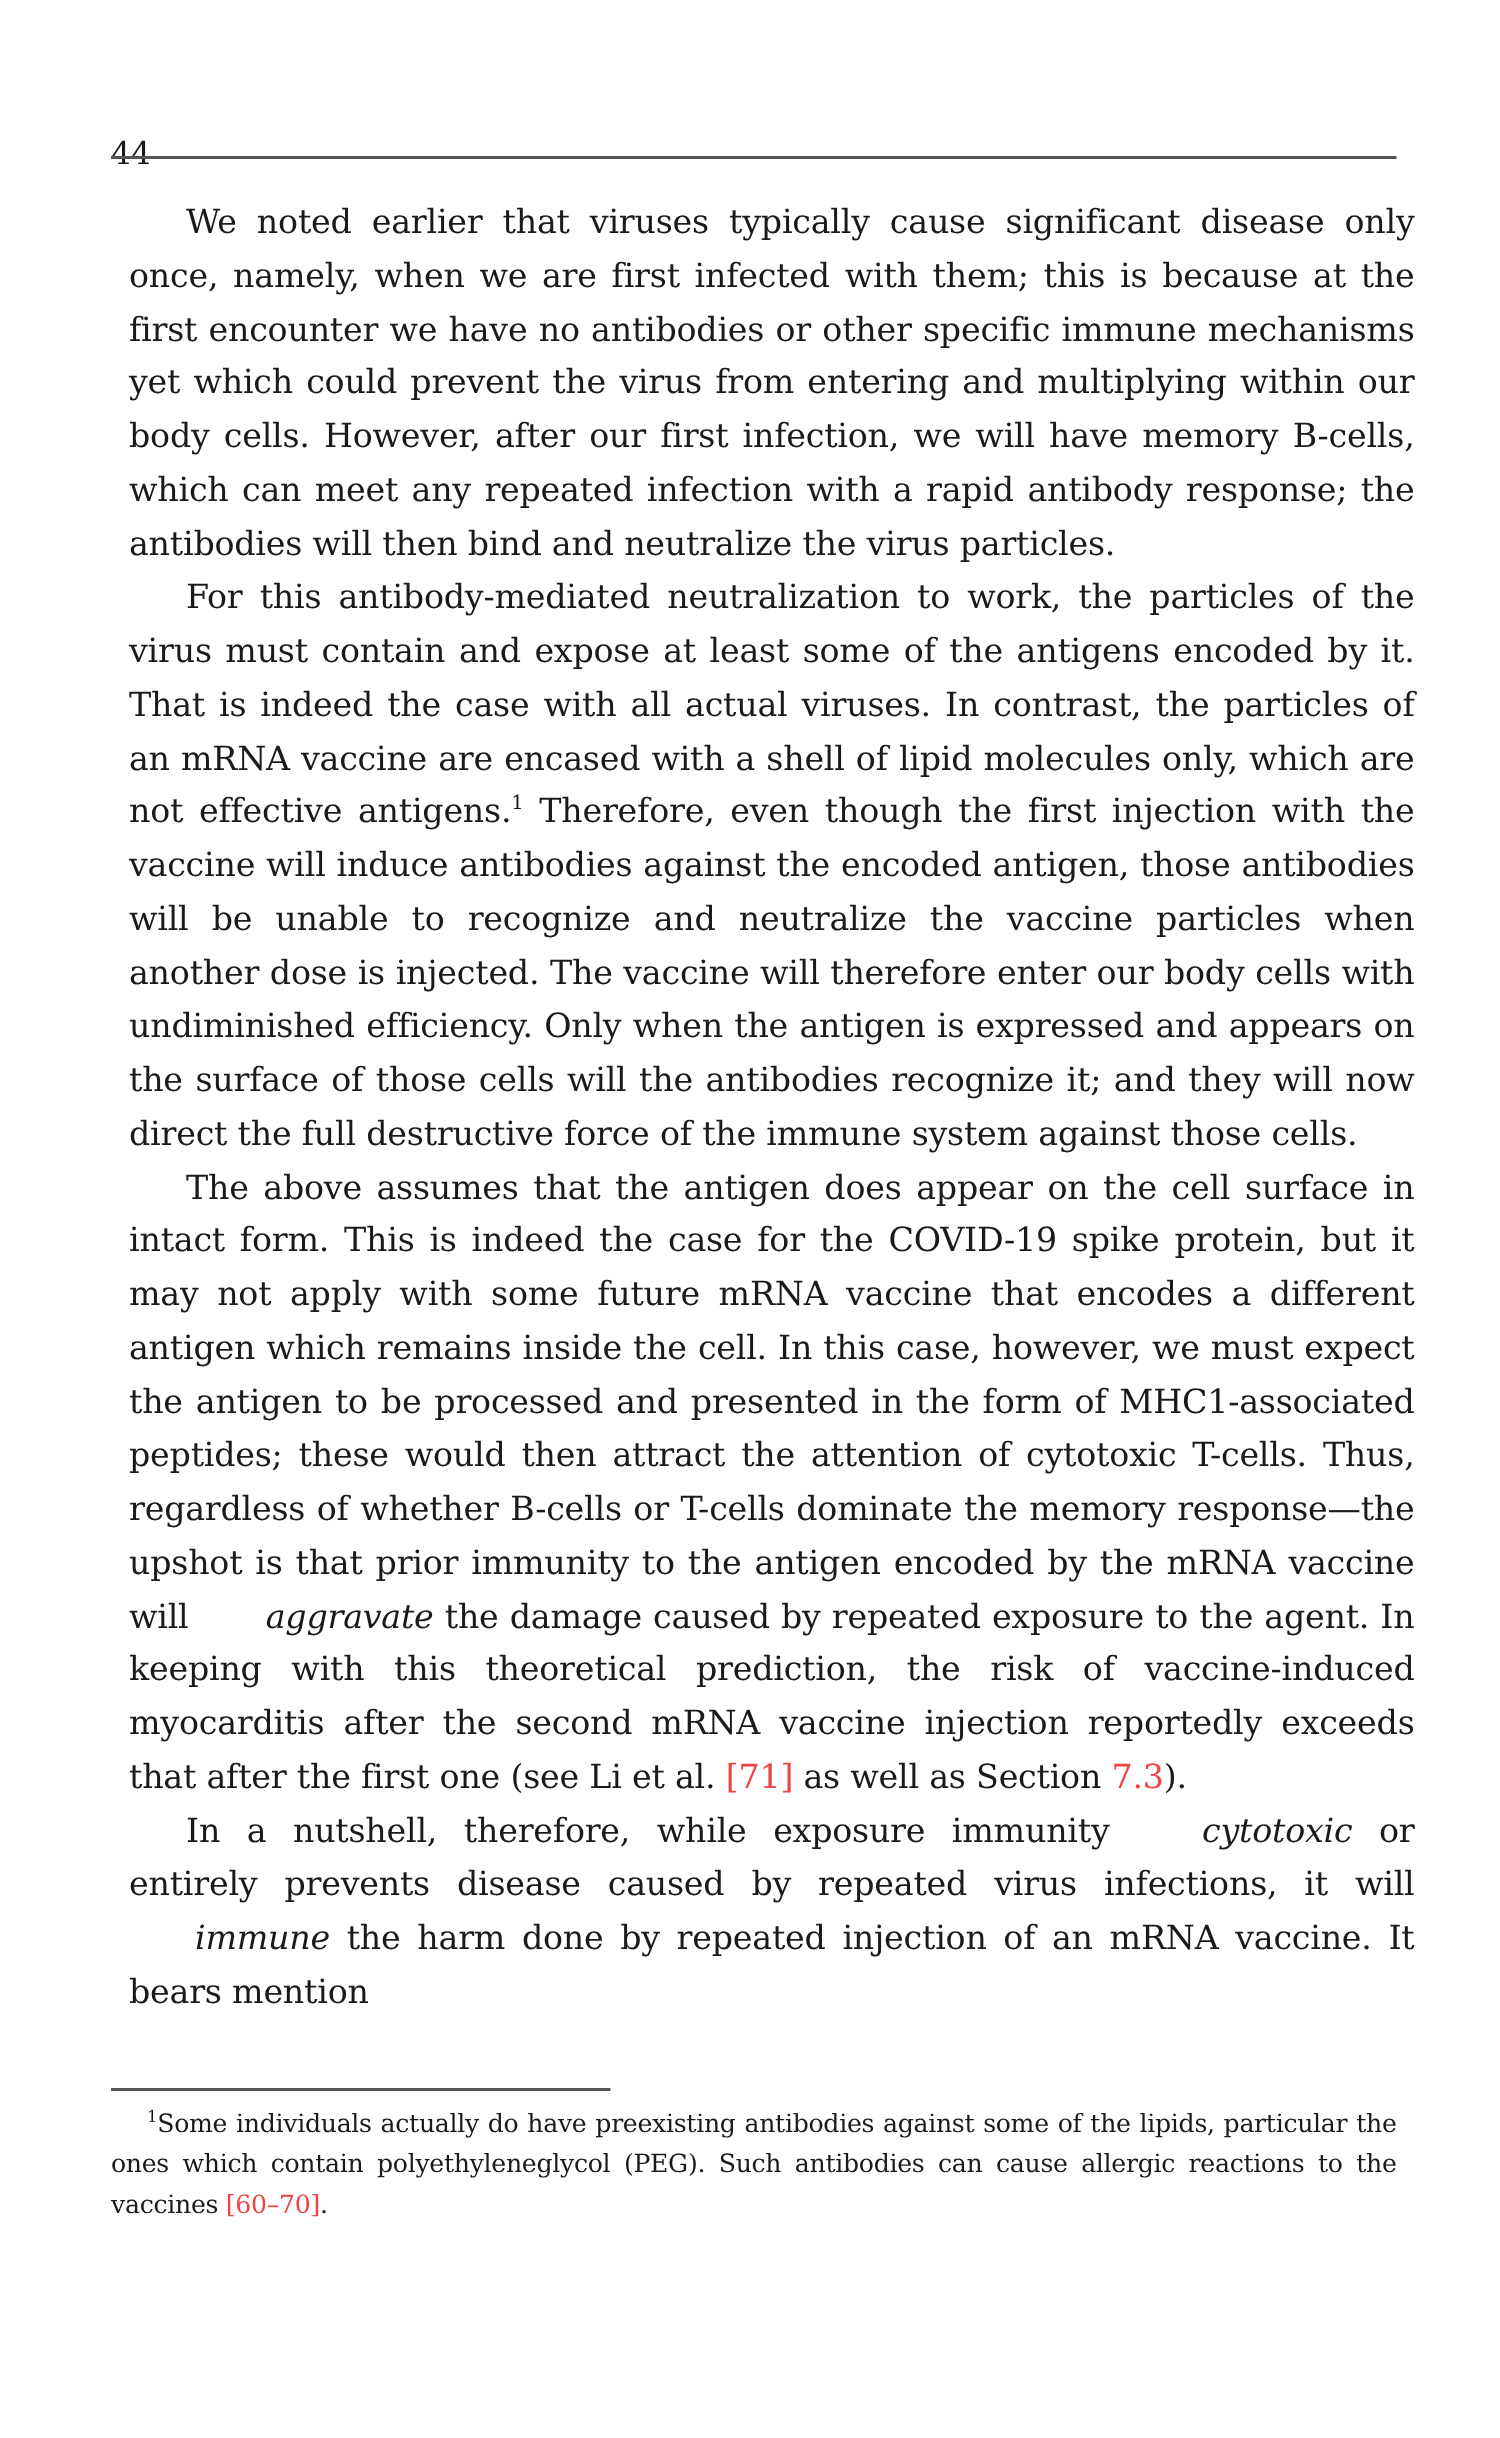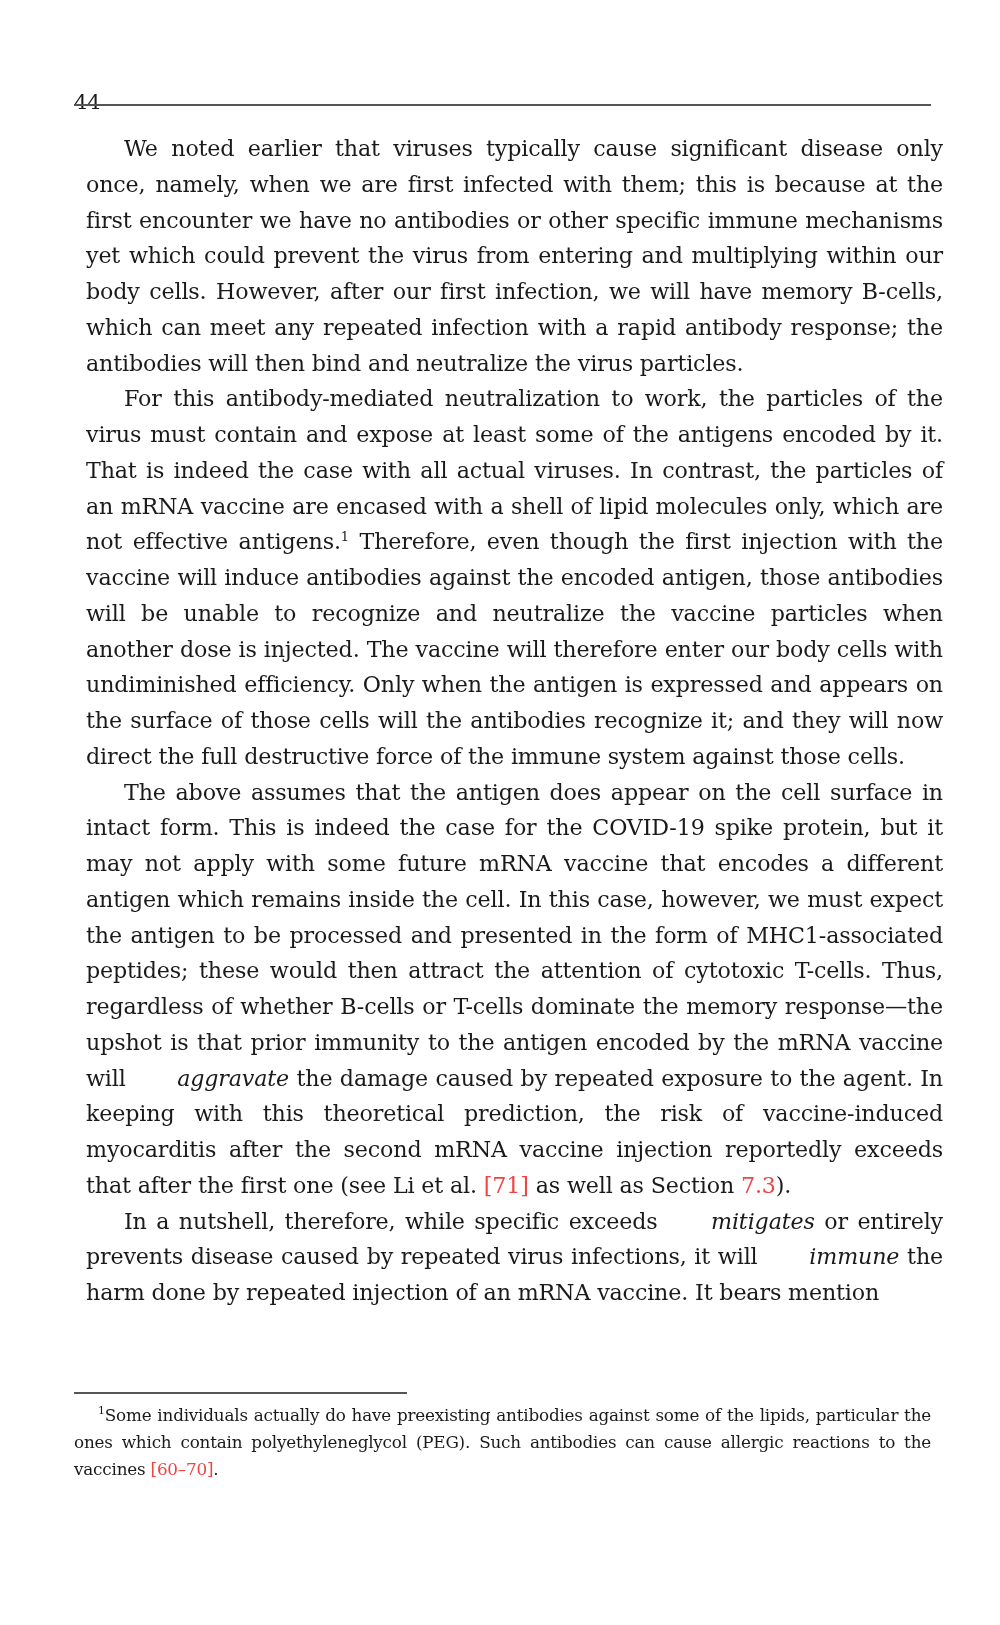"In a nutshell, therefore, while" span { text: specific exceeds -> exposure immunity }
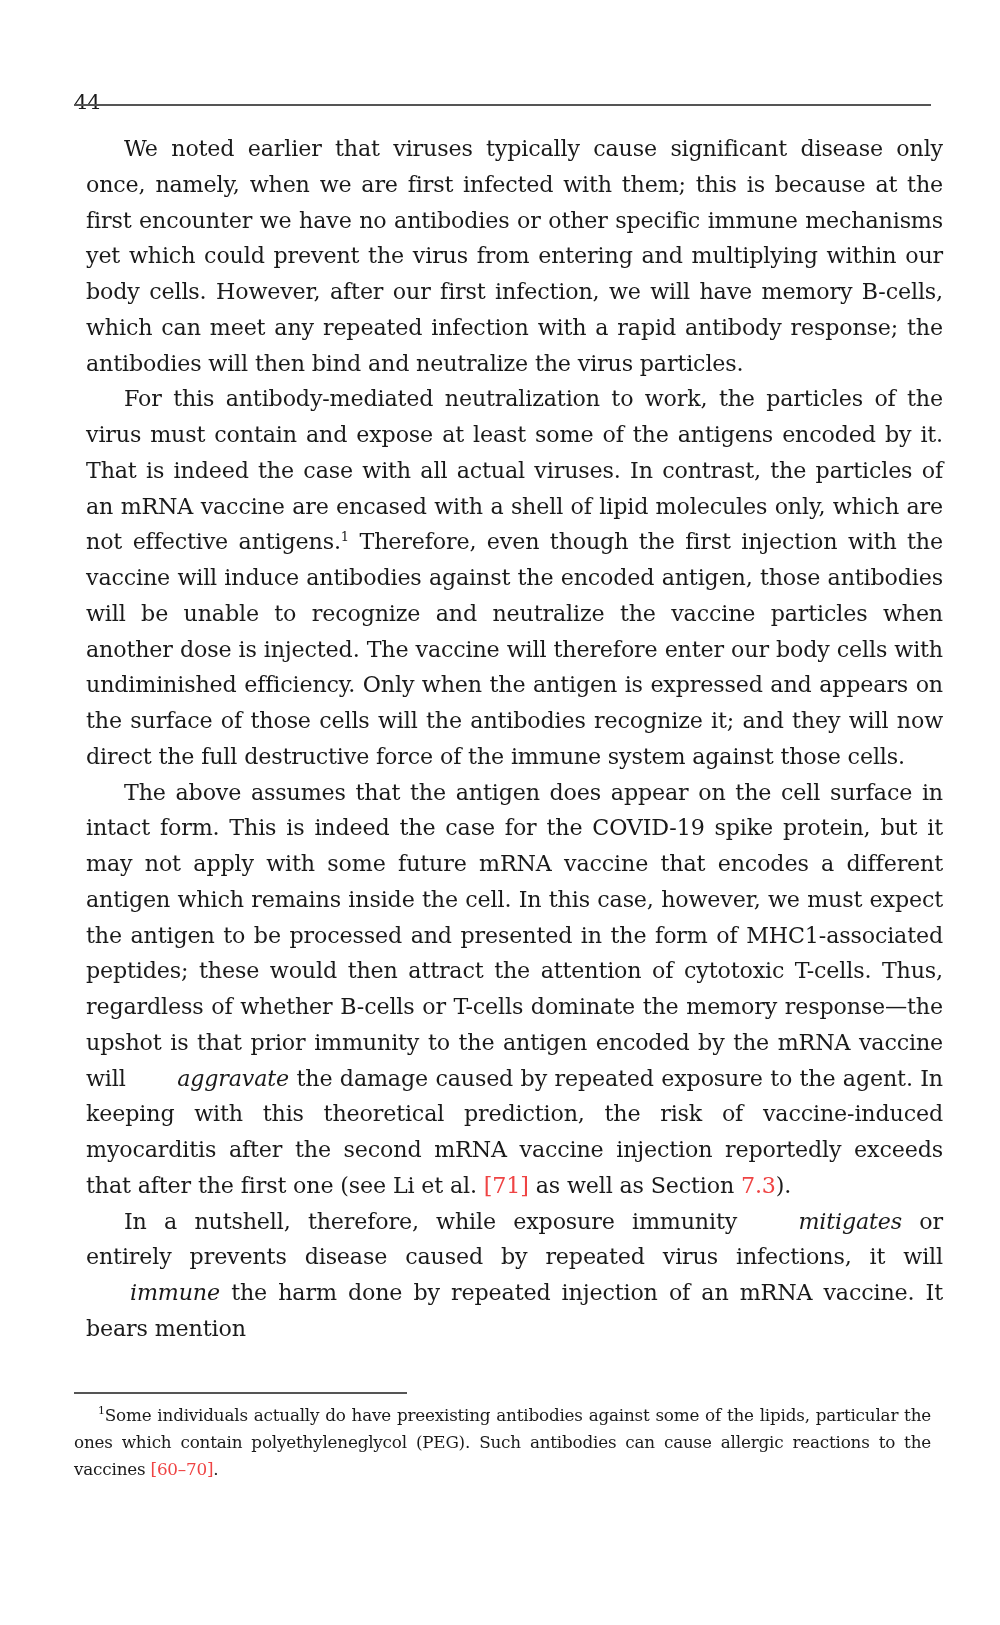"mitigates" em { text: mitigates -> cytotoxic }
